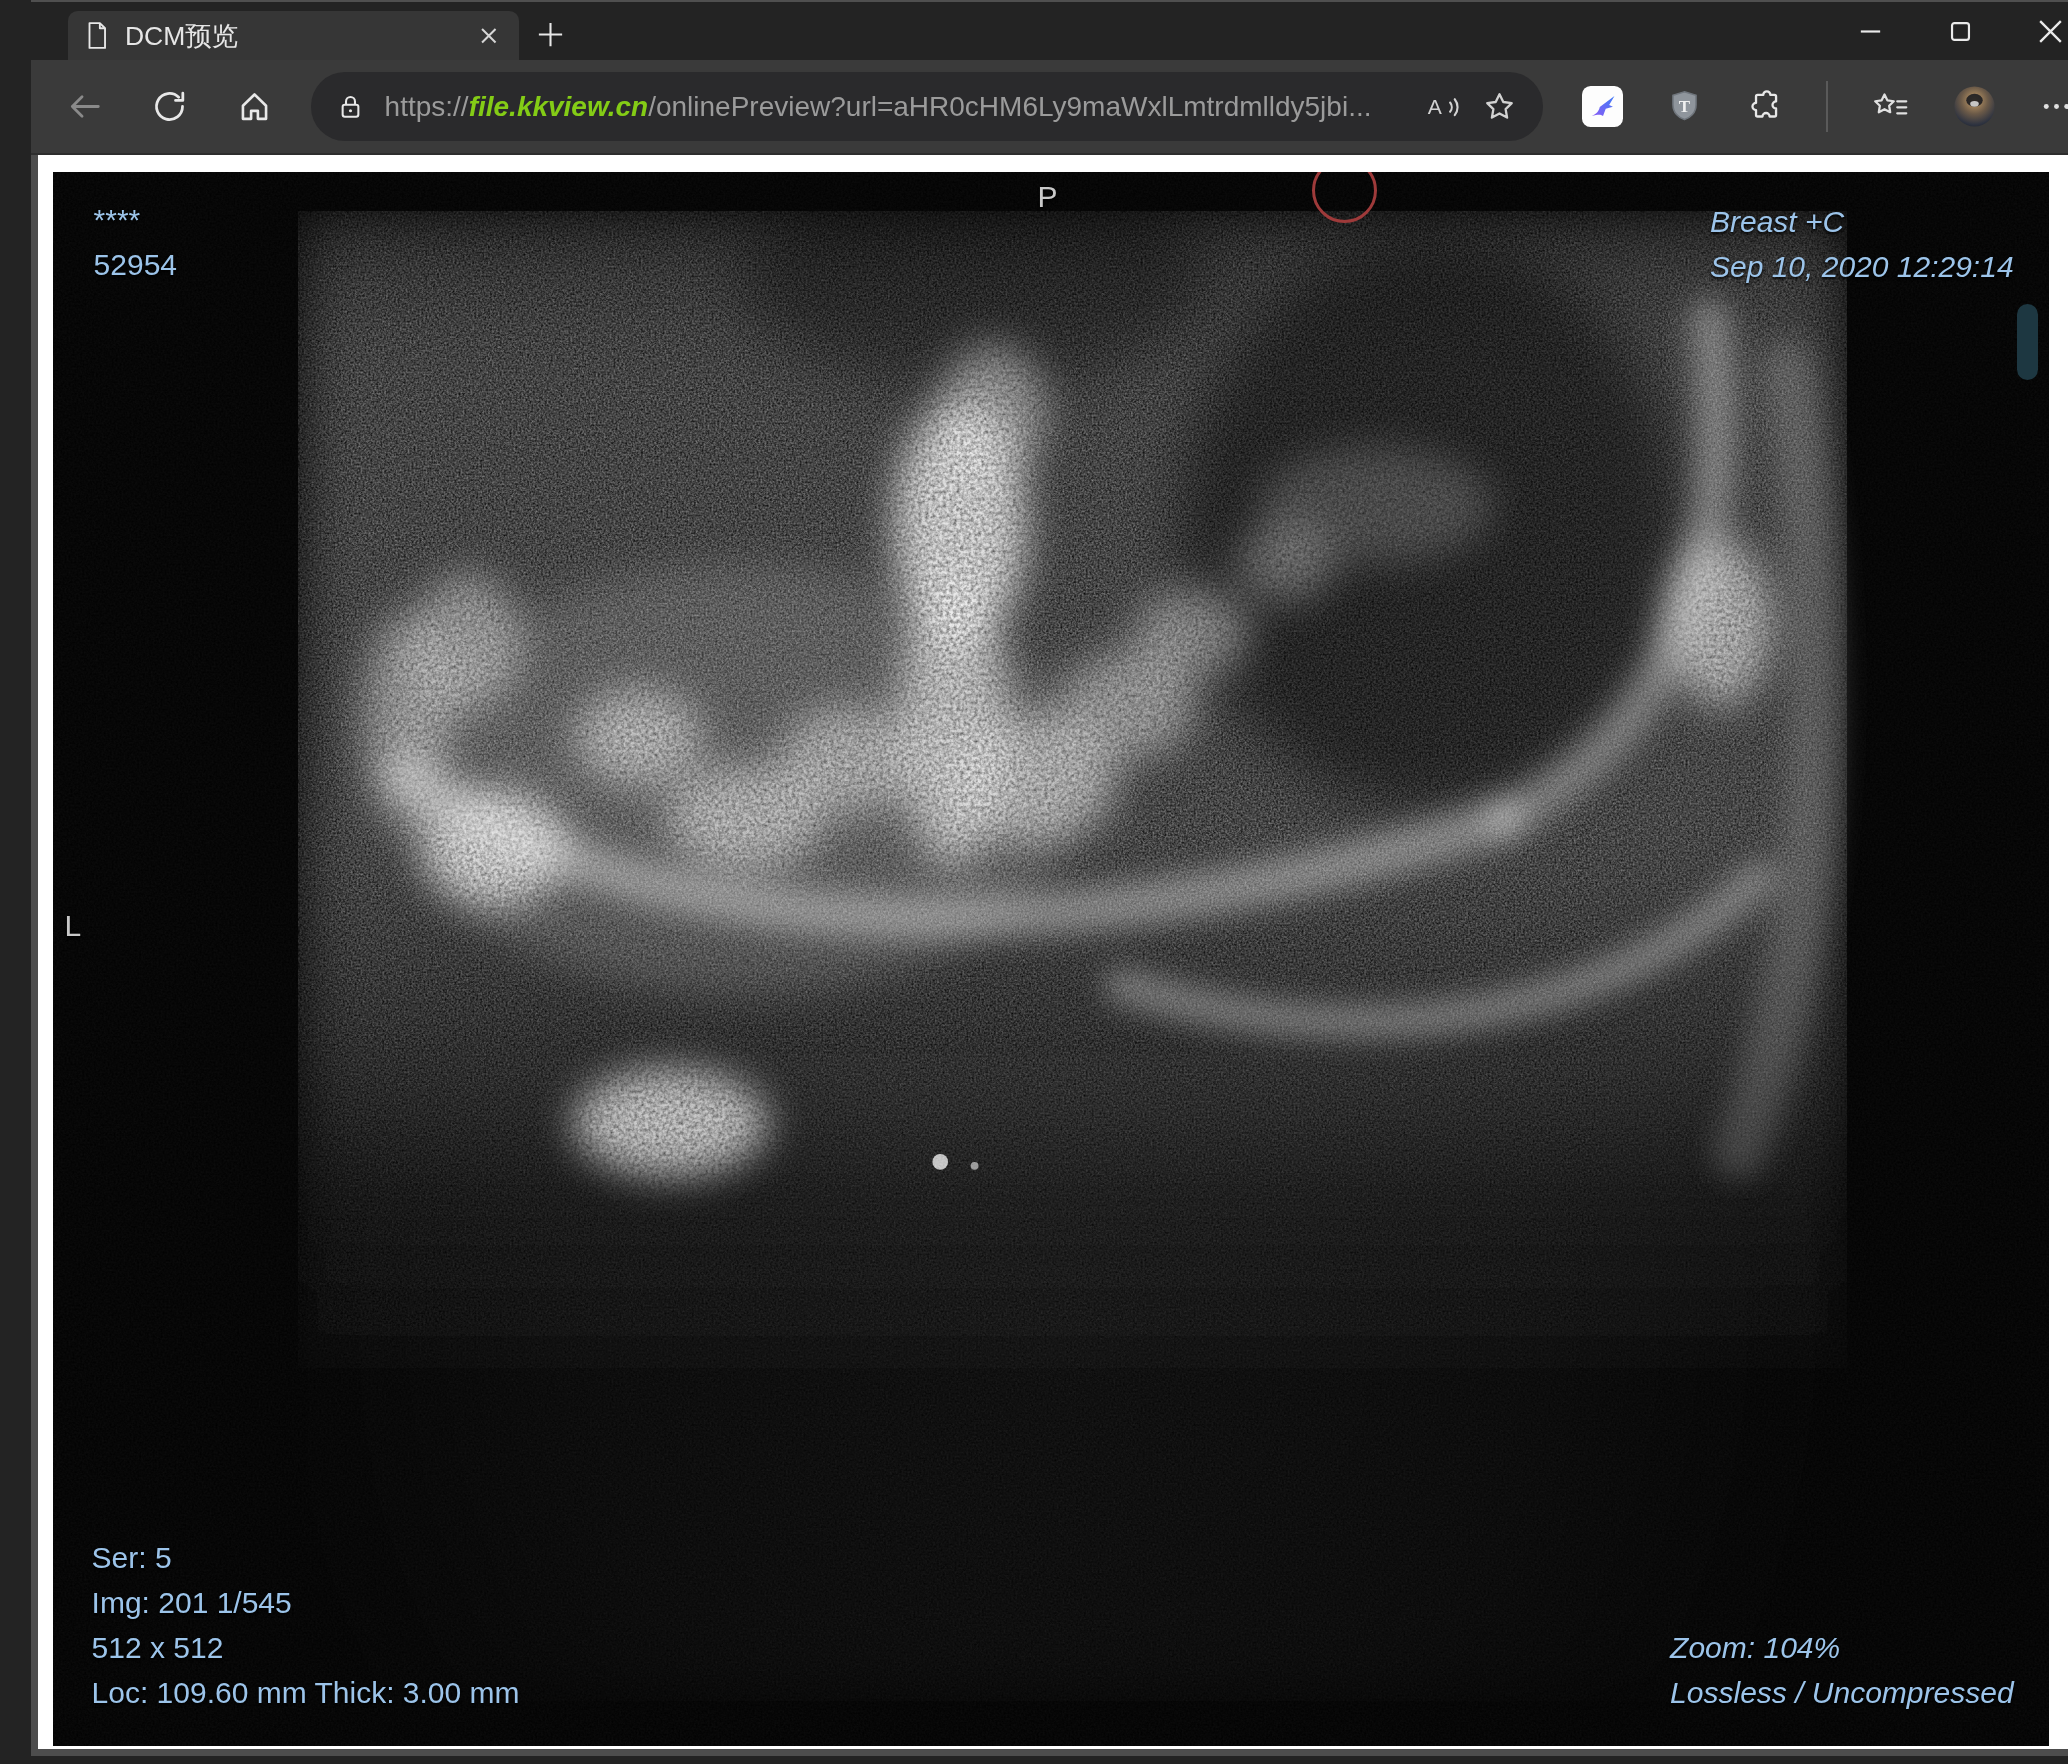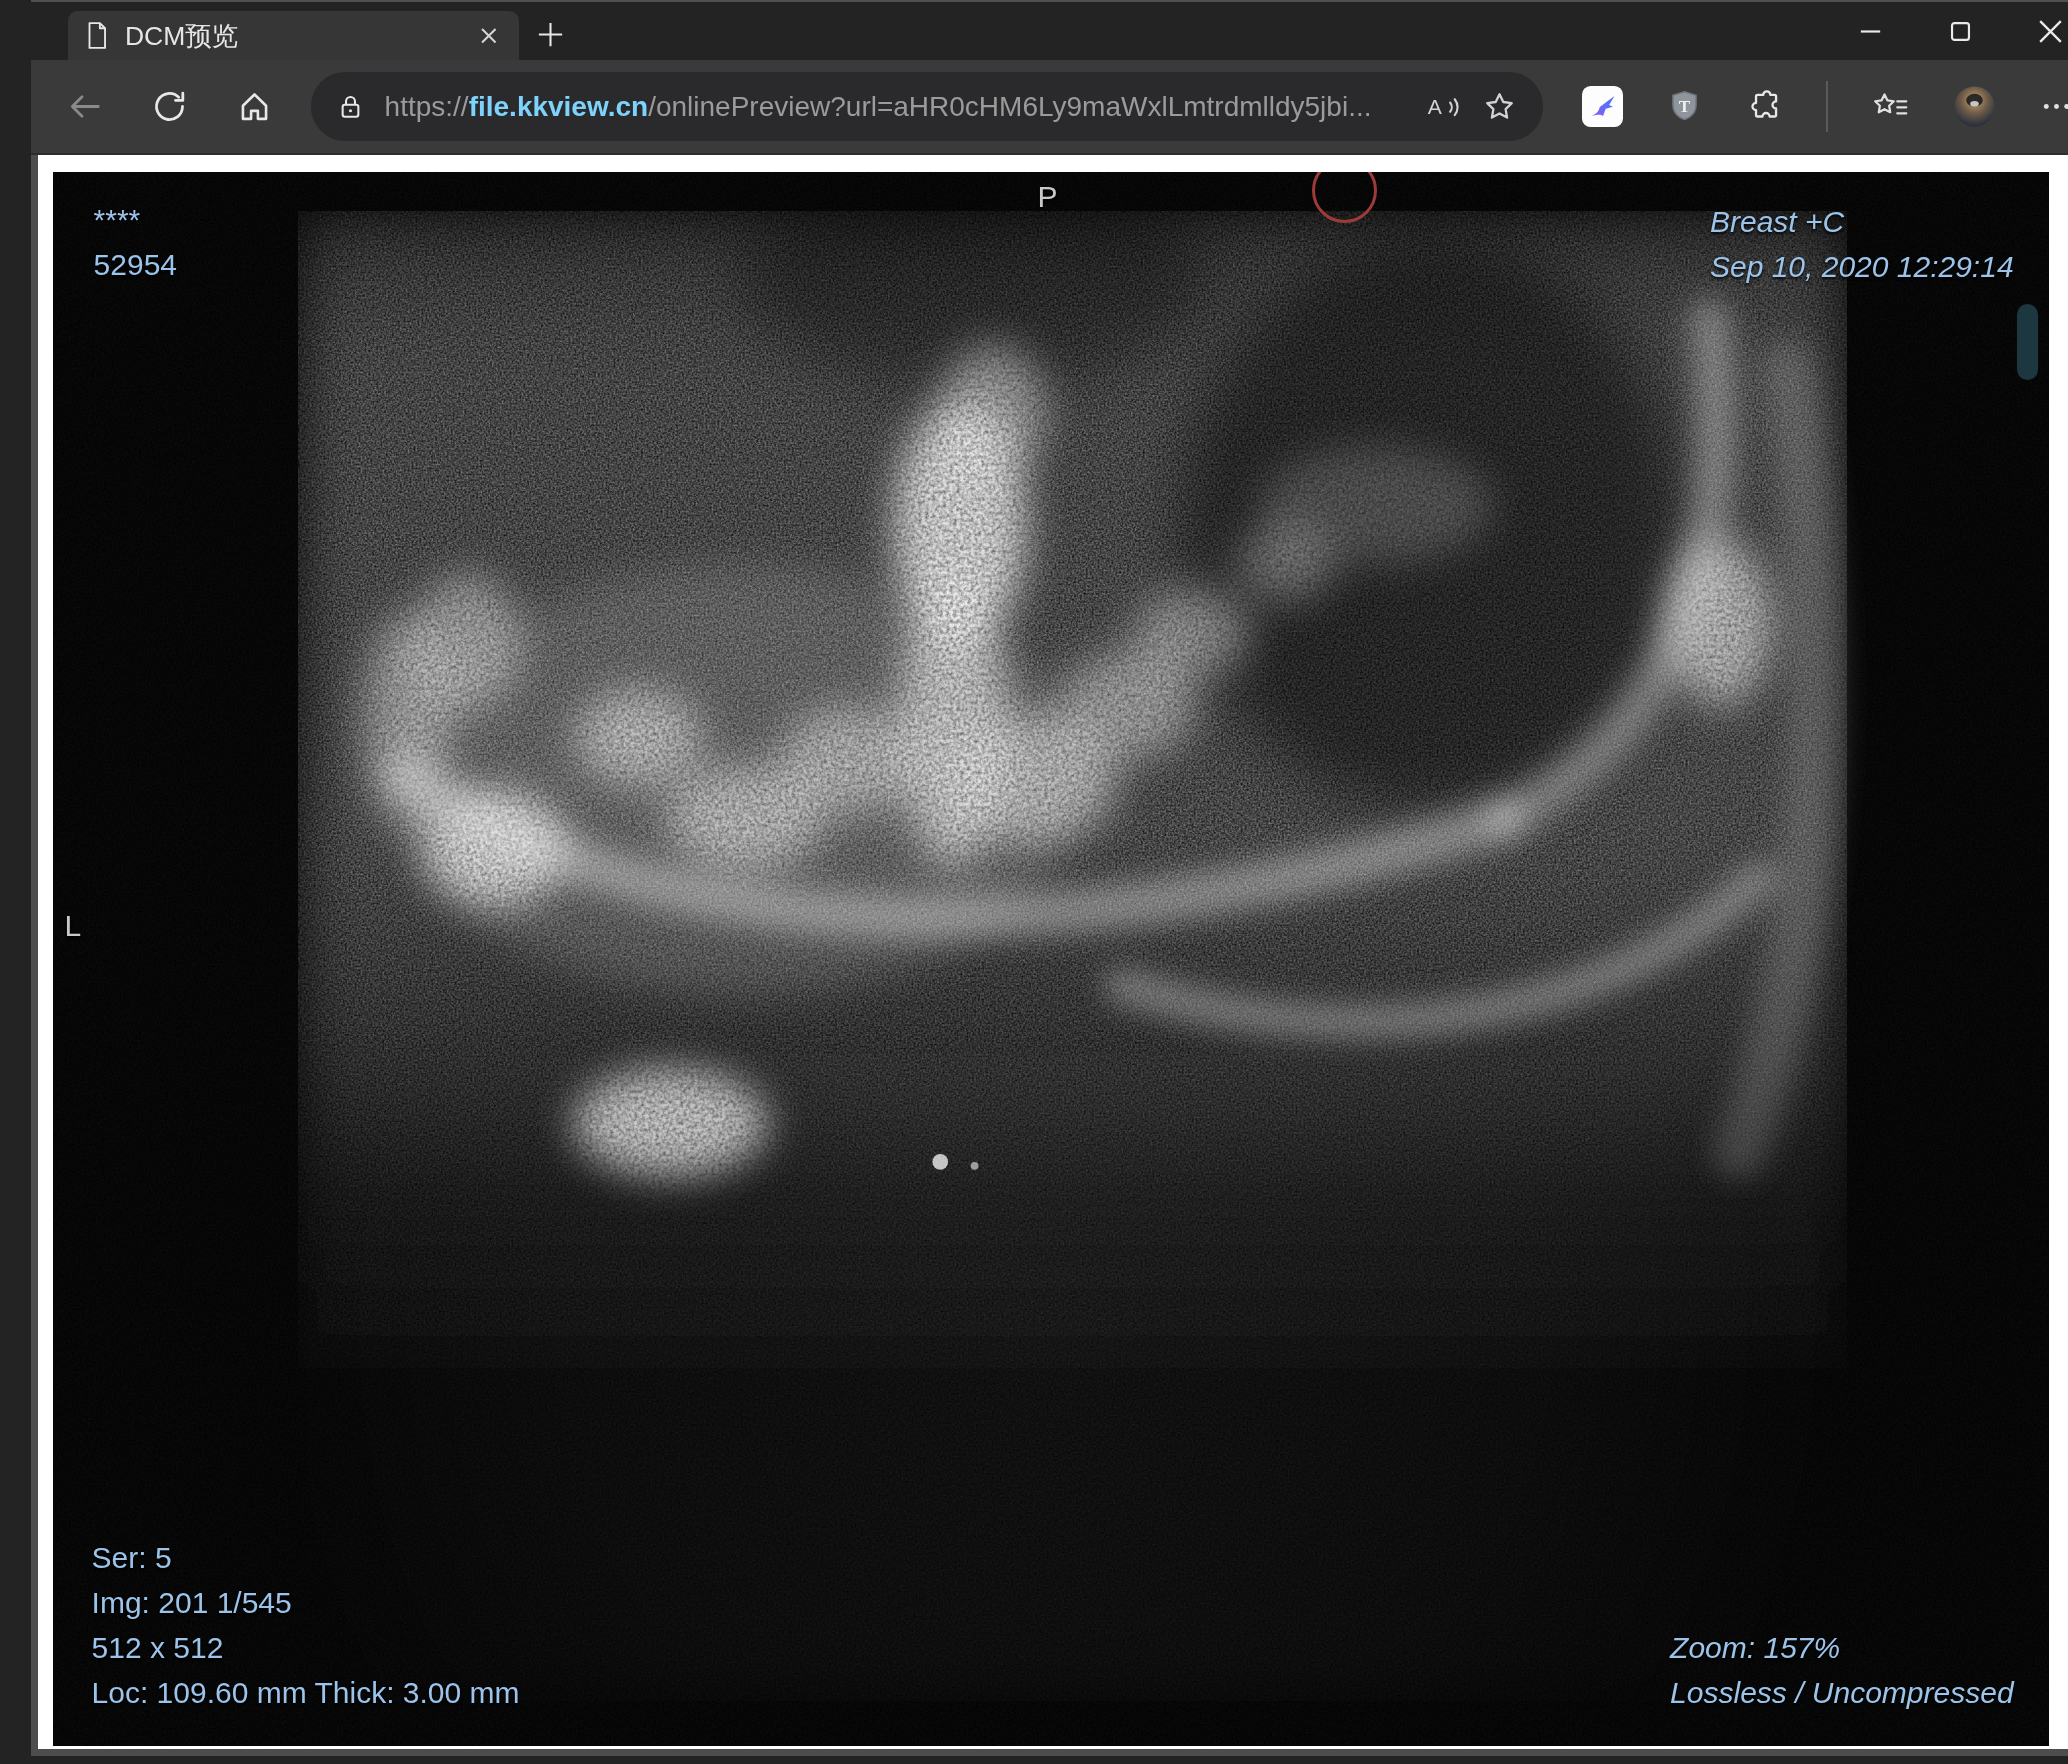"file.kkview.cn" .url .domain { color: #7dd3fc -> #84cc16; font-style: none -> italic }
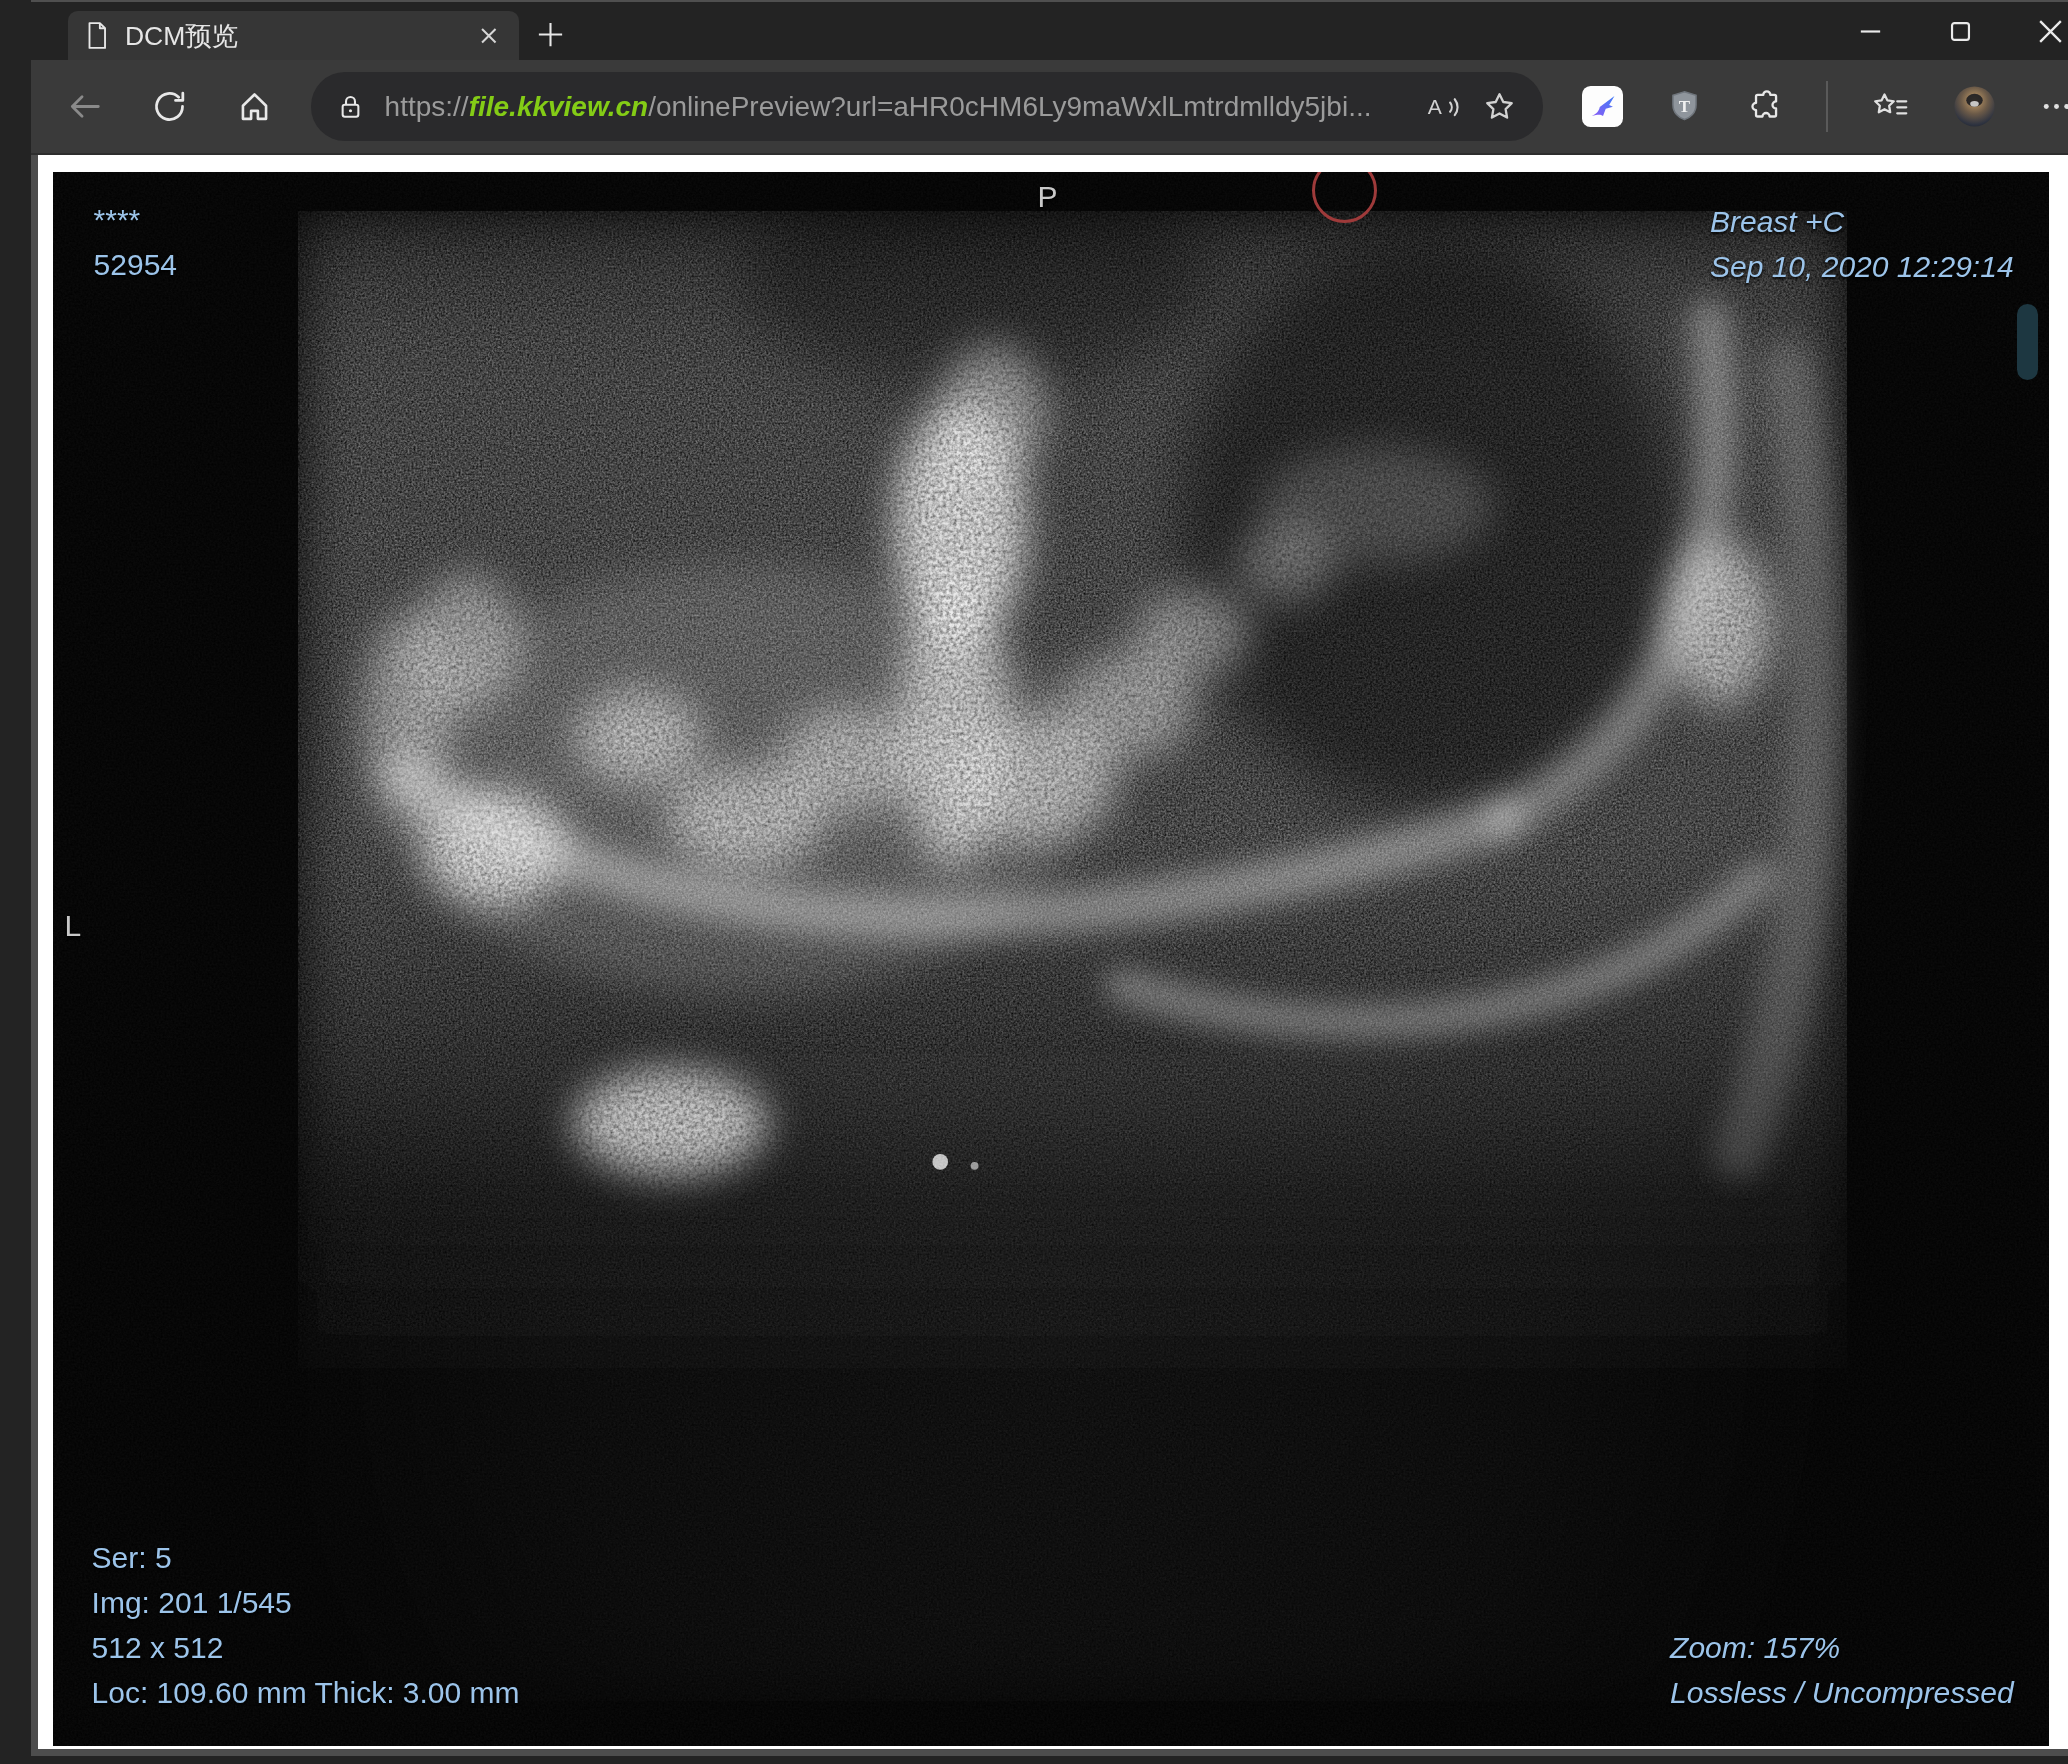"Zoom: 157%" div { text: 157% -> 104% }
